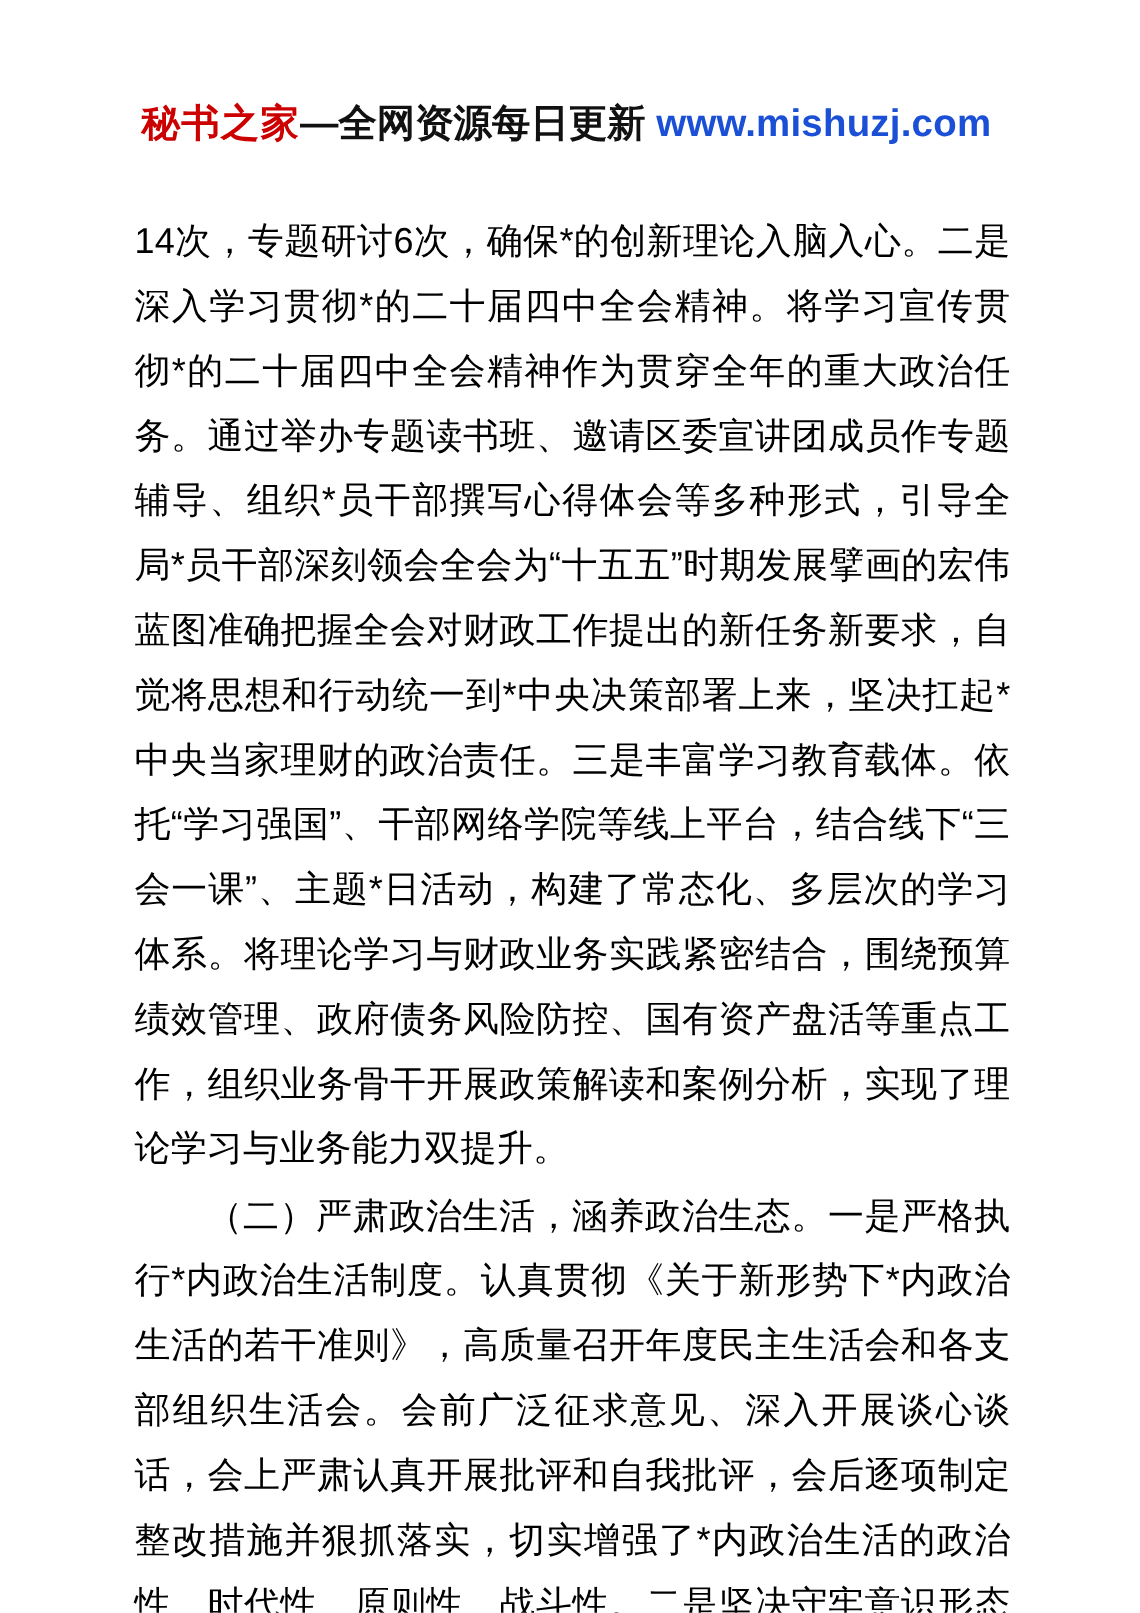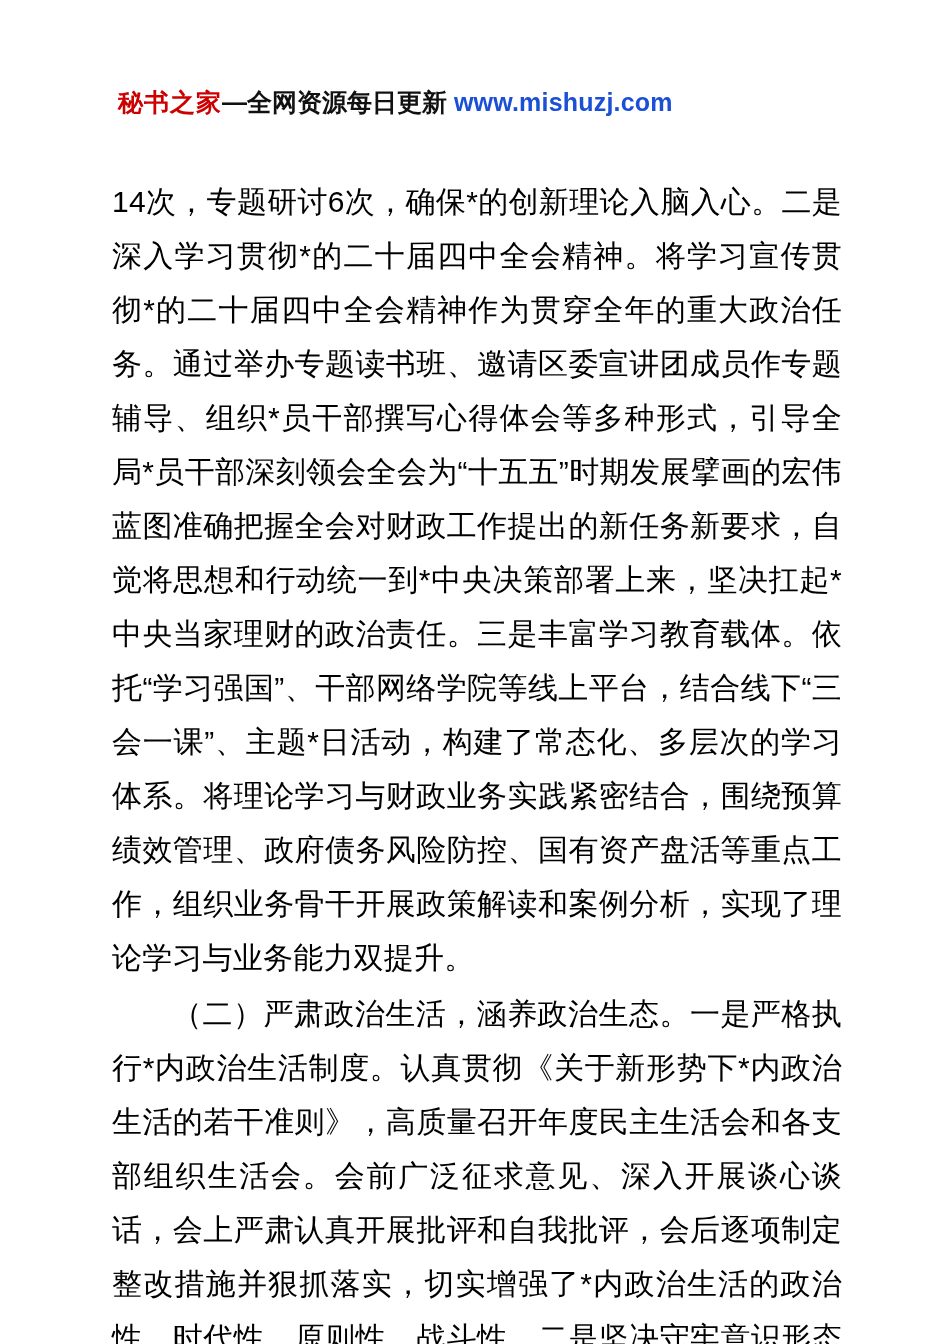"秘书之家—全网资源每日更新 www.mishuzj.com" .header { font-size: 25px -> 32px }
